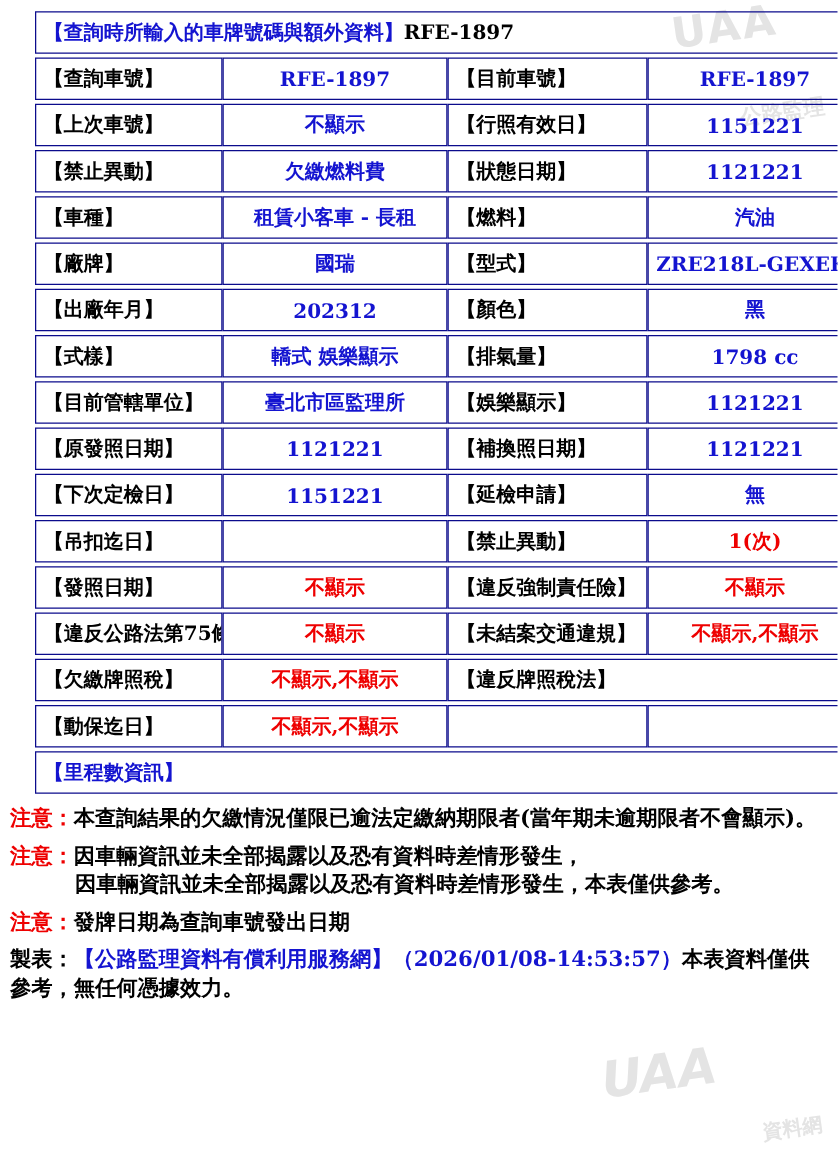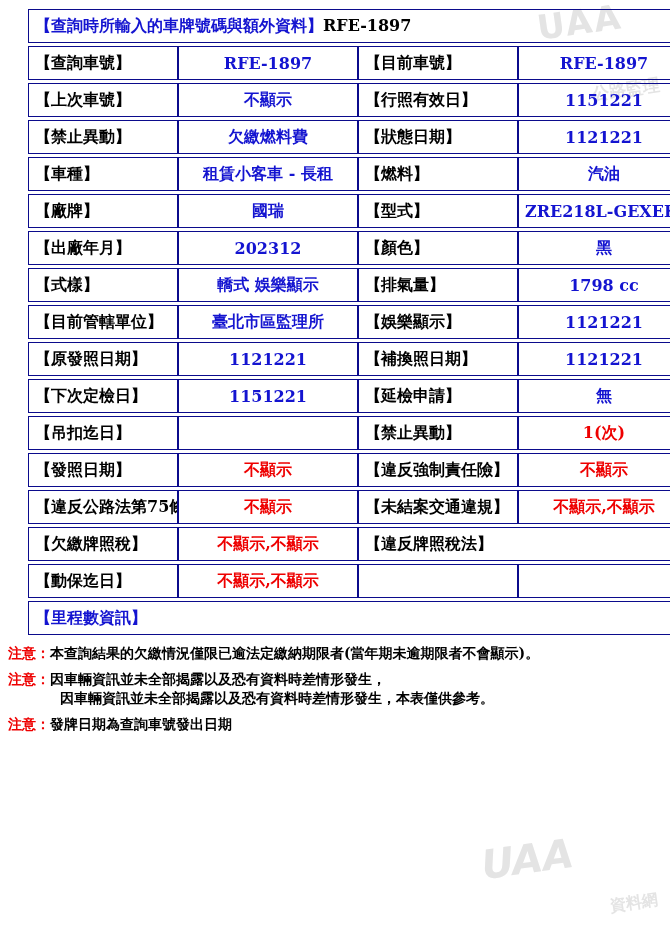"注意：本查詢結果的欠繳情況僅限已逾法定繳納期限者(當年期未逾期限者不會顯示)。" .note { font-size: 14px -> 17px }
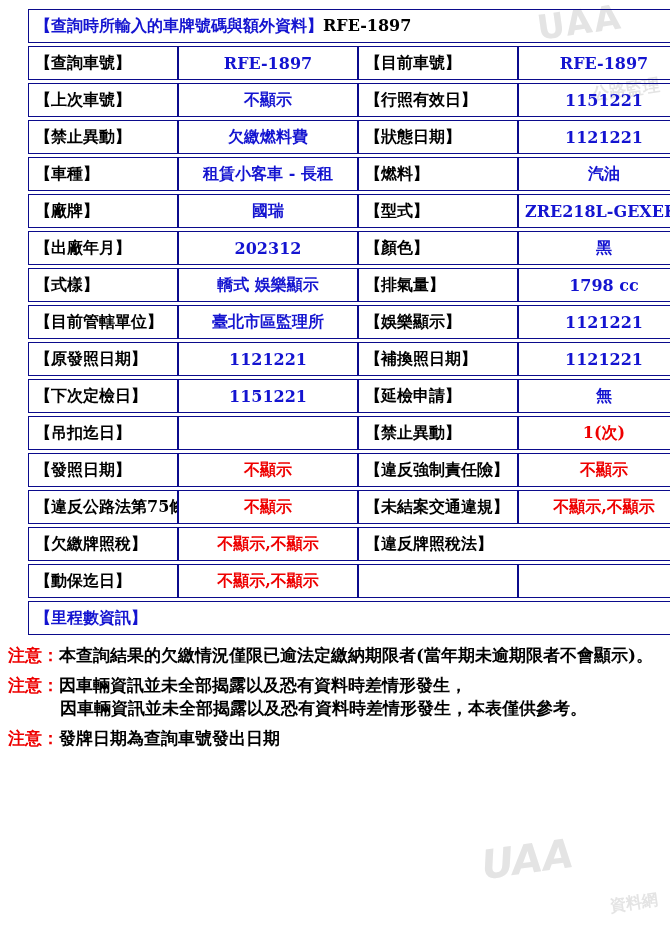"製表：【公路監理資料有償利用服務網】（2026/01/08-14:53:57）本" div.note { html: none -> <div> <span>製表：</span><span>【公路監理資料有償利用服務網】</span><span>（2026/01/08-14:53:57）</span><span>本表資料僅供參考，無任何憑據效力。</span> </div> }
